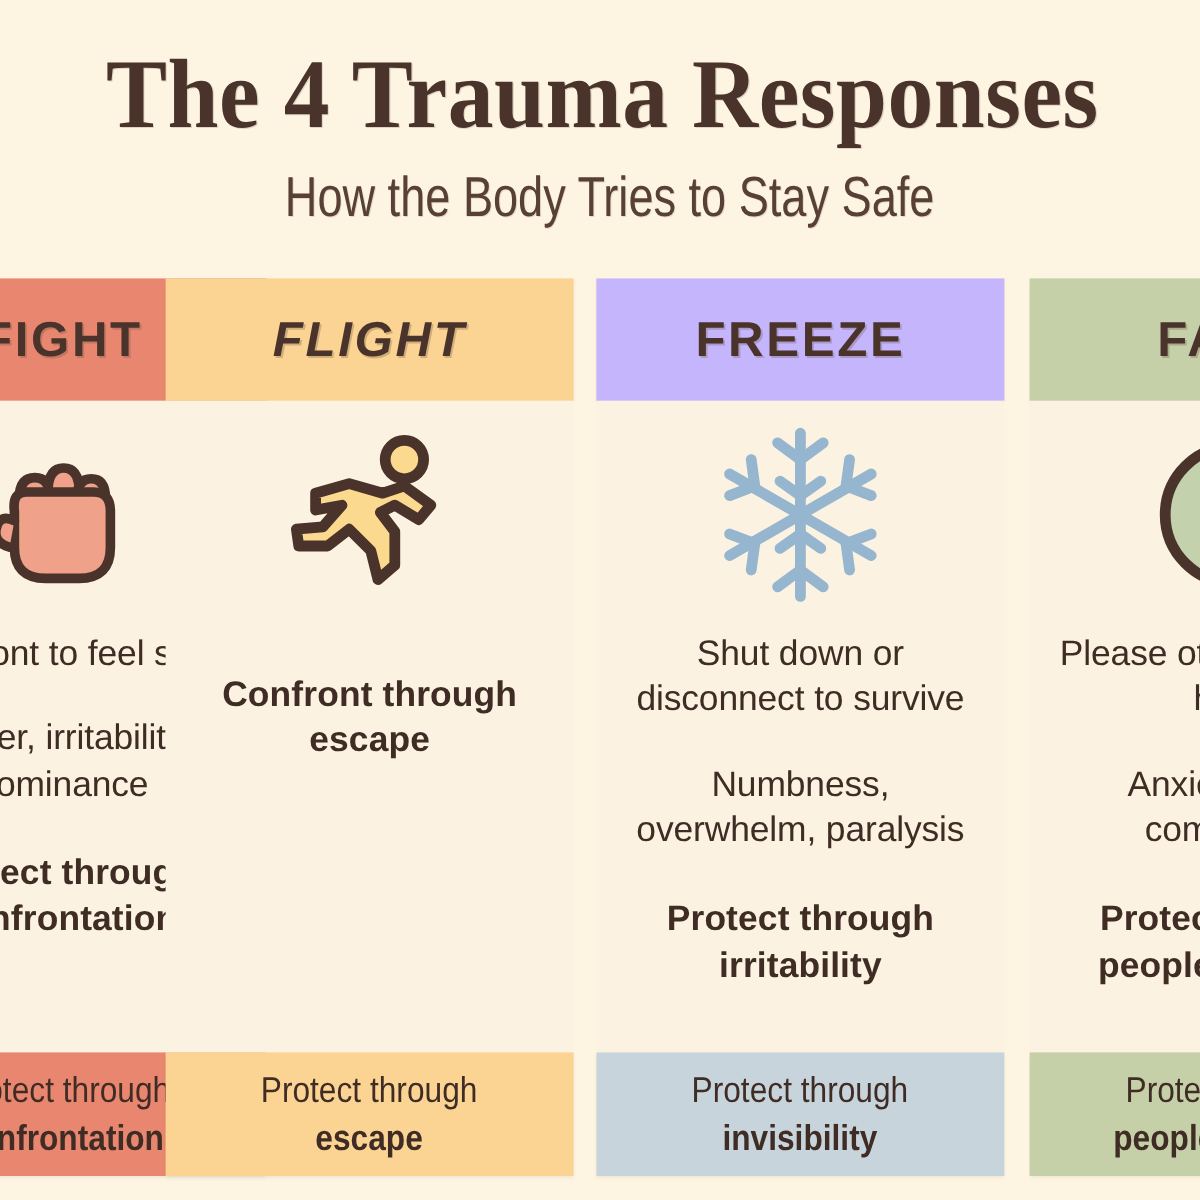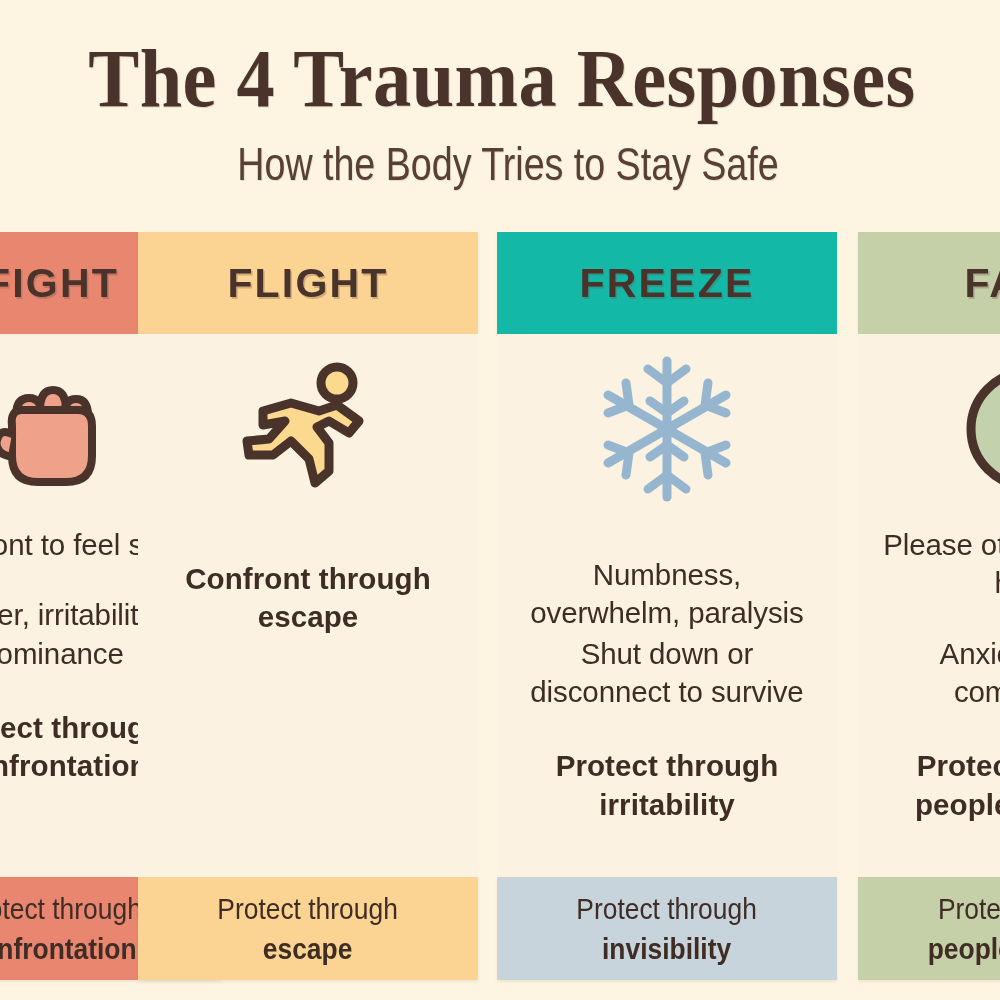"FLIGHT" div.col-head { font-style: none -> italic }
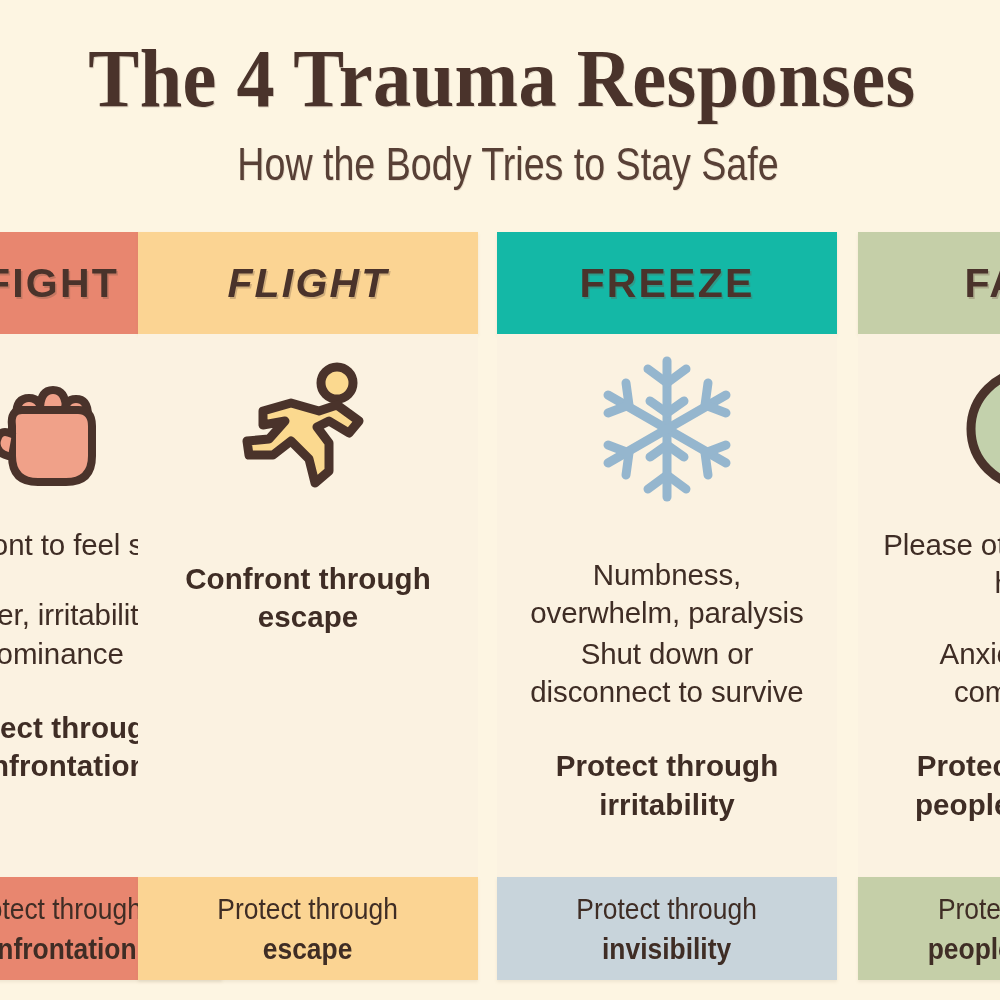"FREEZE" div.col-head { background: #14b8a6 -> #c4b5fd }
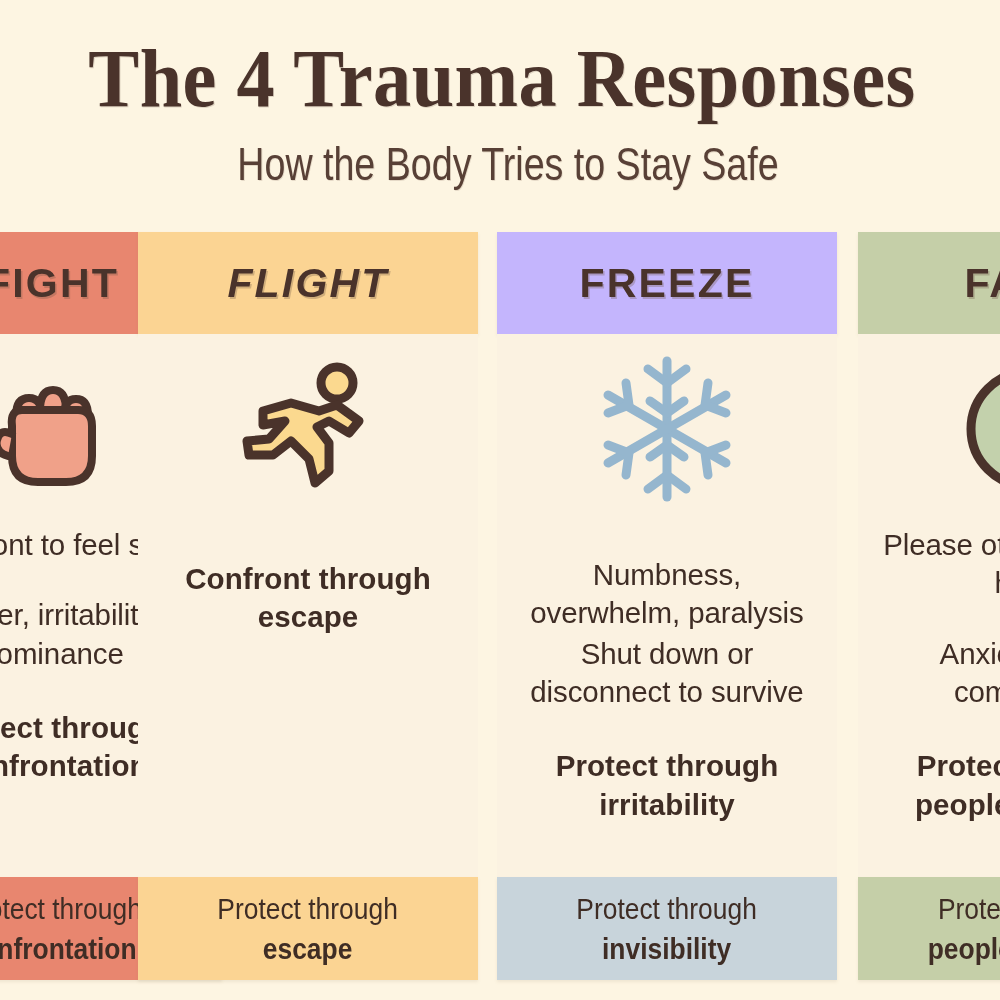"Numbness, overwhelm, paralysis" div.txt { order: before "Shut down or disconnect to" -> after "Shut down or disconnect to" }
